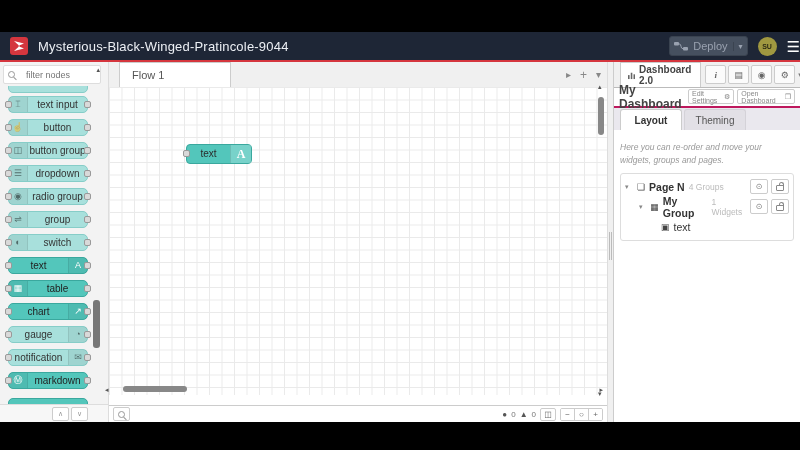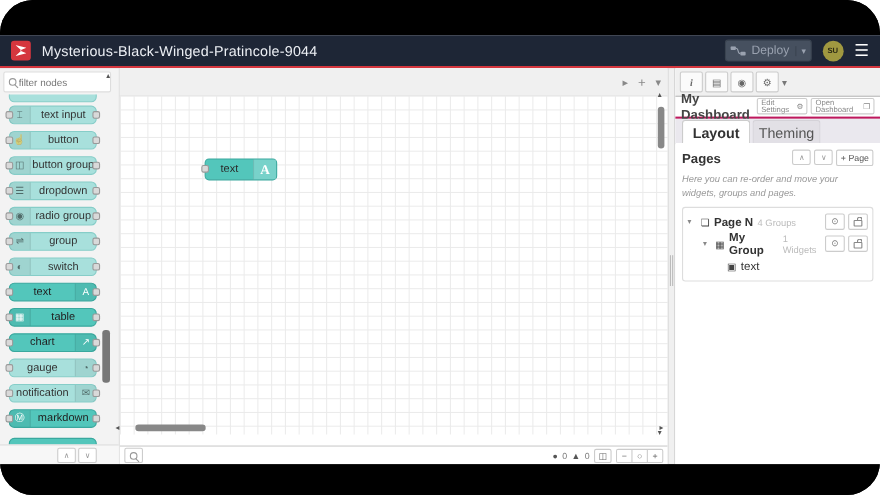"Mysterious-Black-Winged-Pratincole-9044" .screen { border-radius: 30px -> none }
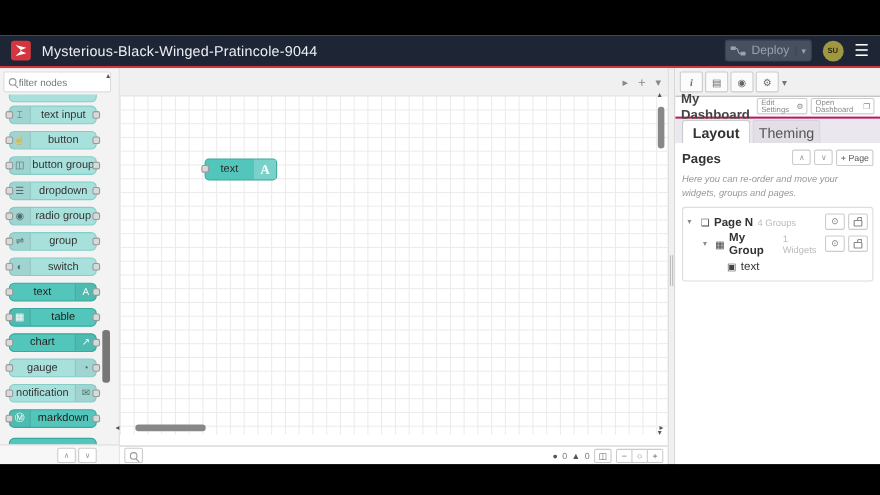"Deploy" .hdr-right { margin-right: 10px -> none }
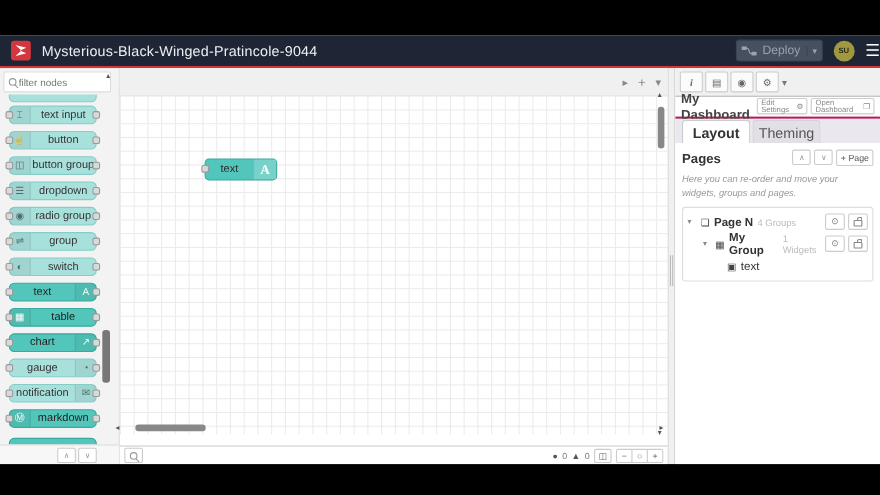"filter nodes" .p-search { gap: 0 -> 9px }
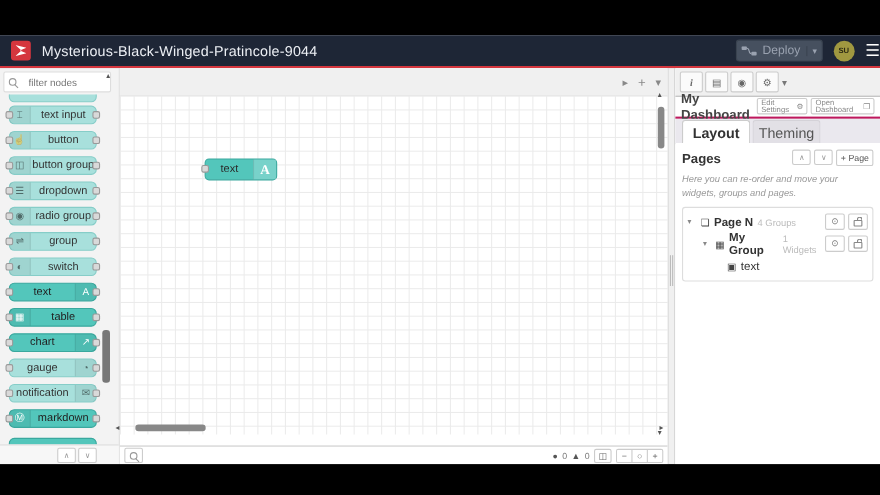"Flow 1" div.flowtab { html: none -> <div>Flow 1</div> }
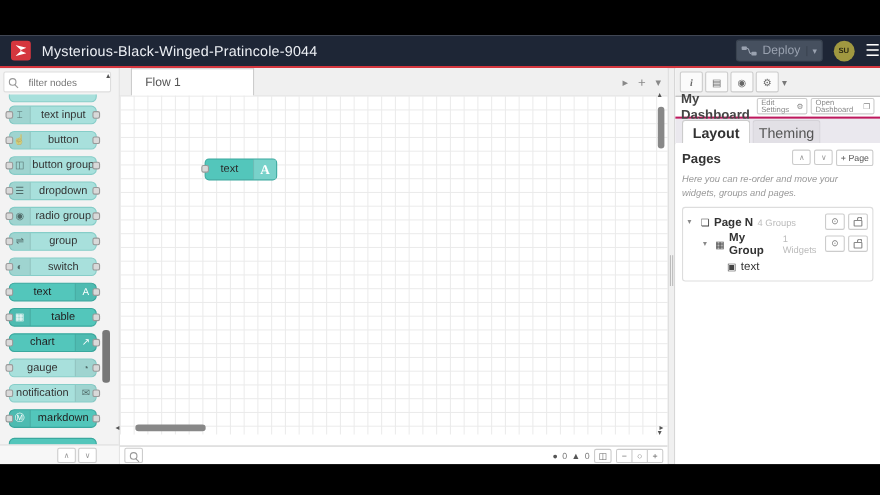"Dashboard 2.0" div.s-tab { html: none -> <div> <svg> <rect></rect> <rect></rect> <rect></rect> </svg> <span>Dashboard 2.0</span> </div> }
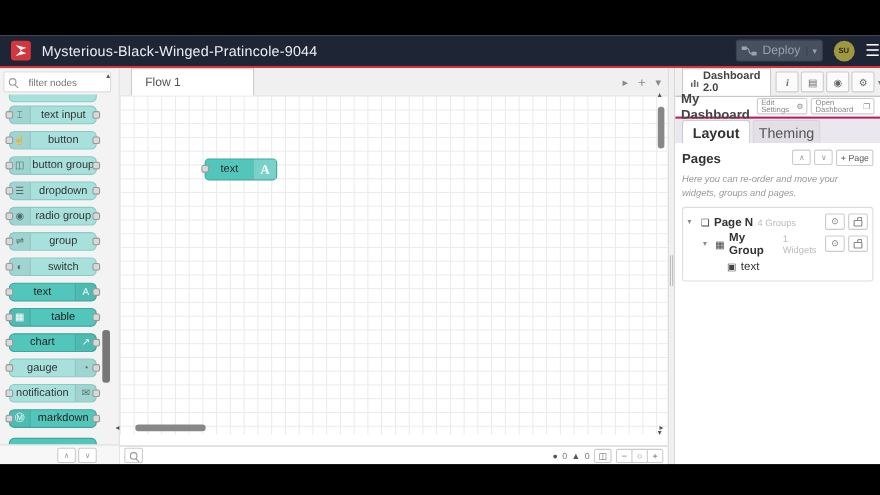"Layout" .lt-tab { font-size: 13px -> 10px }
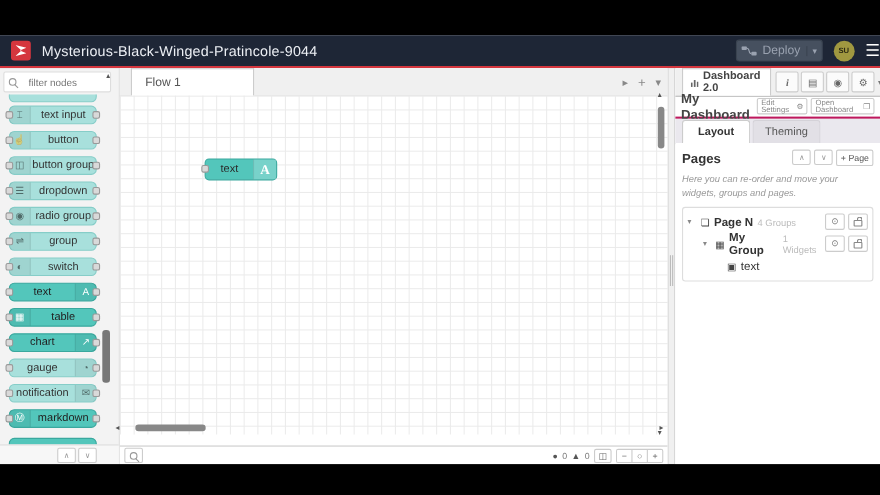"Pages" div.pages-hd { html: <div> <span>Pages</span> <div> <span>∧</span> <span>∨</span> <span>+ Page</span> </div> </div> -> none }
